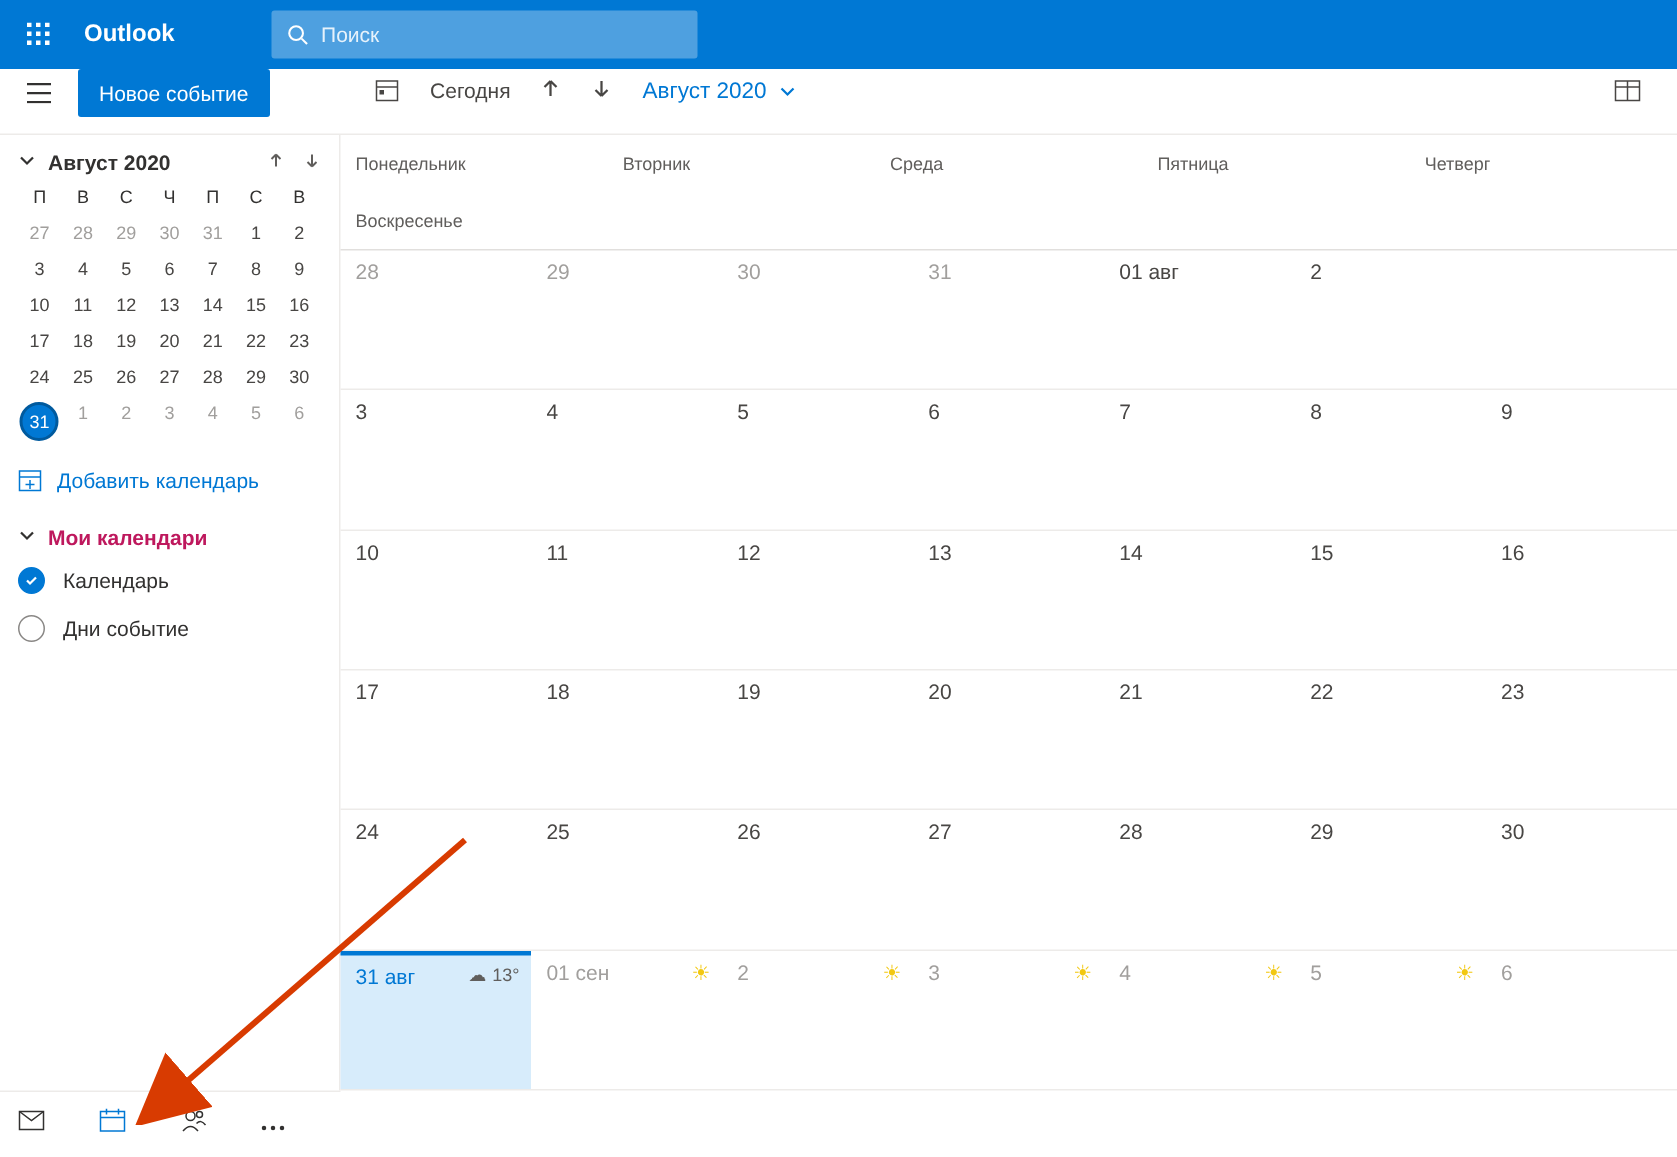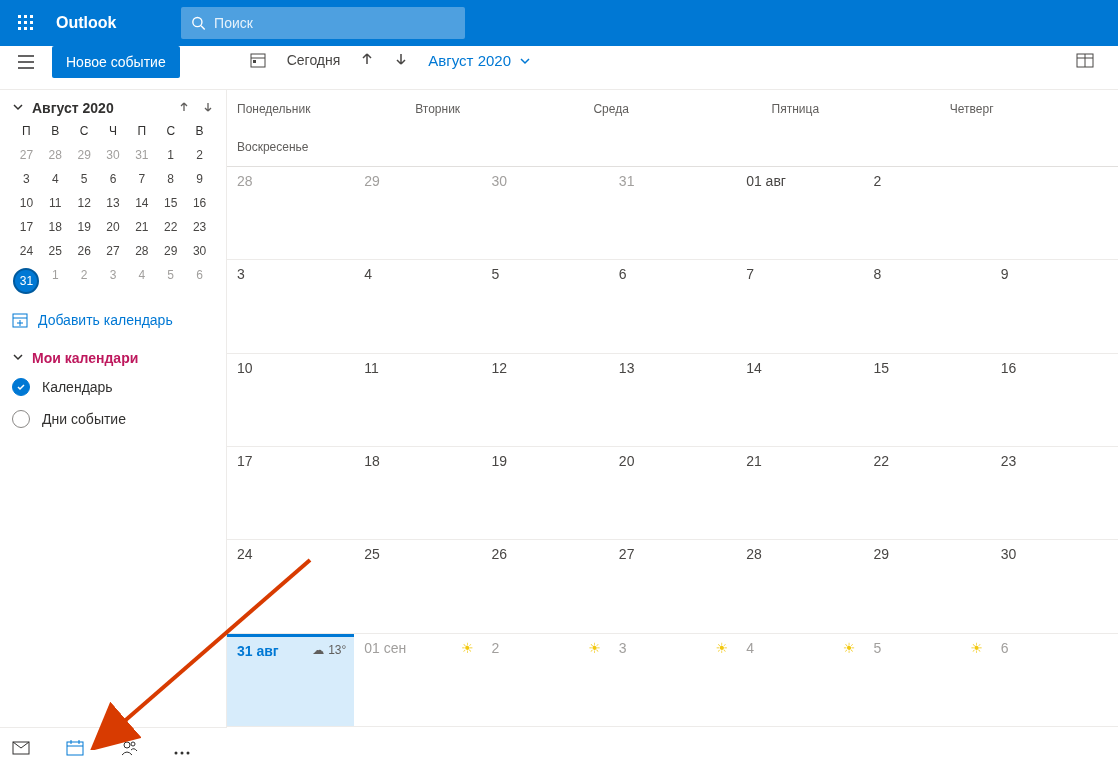"31 авг" .day.today .dnum { font-weight: 700 -> 400 }
